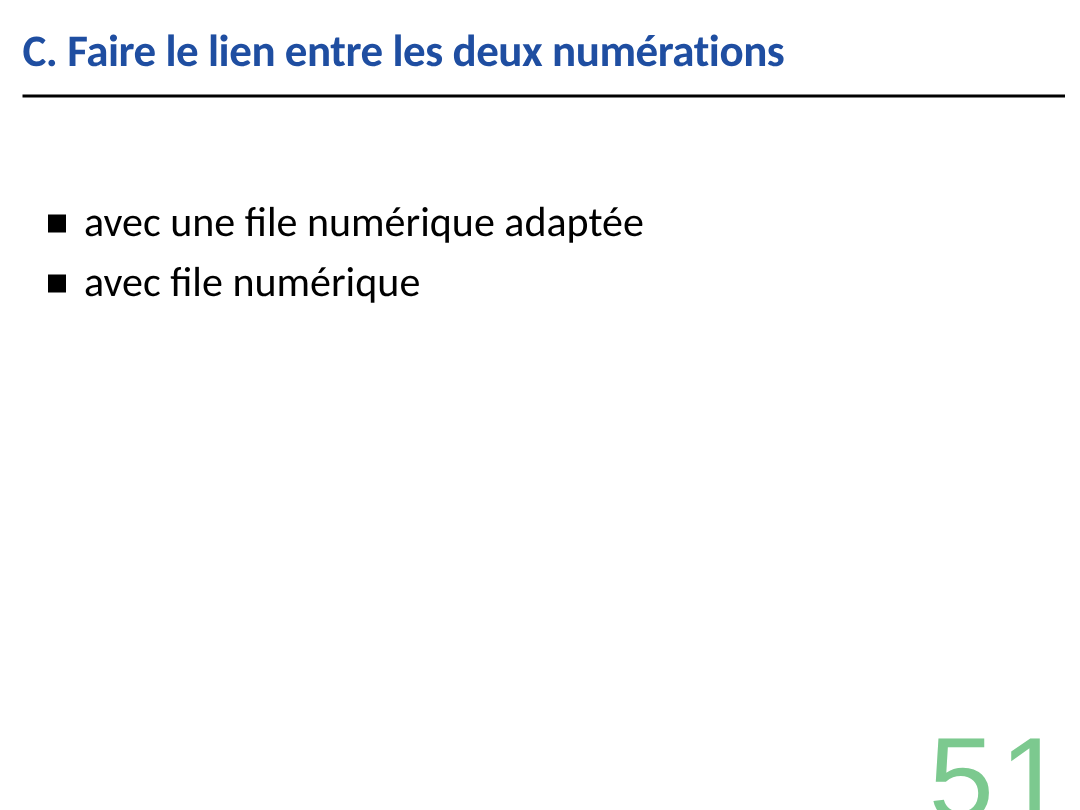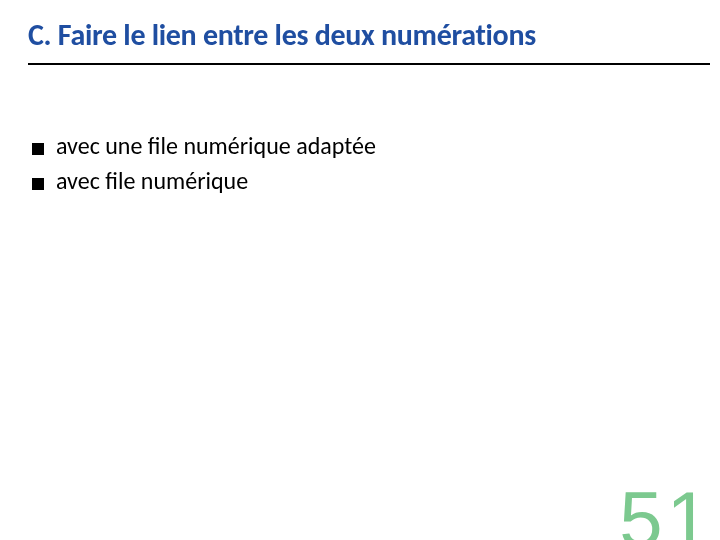"C. Faire le lien entre" .title { left: 28px -> 15px }
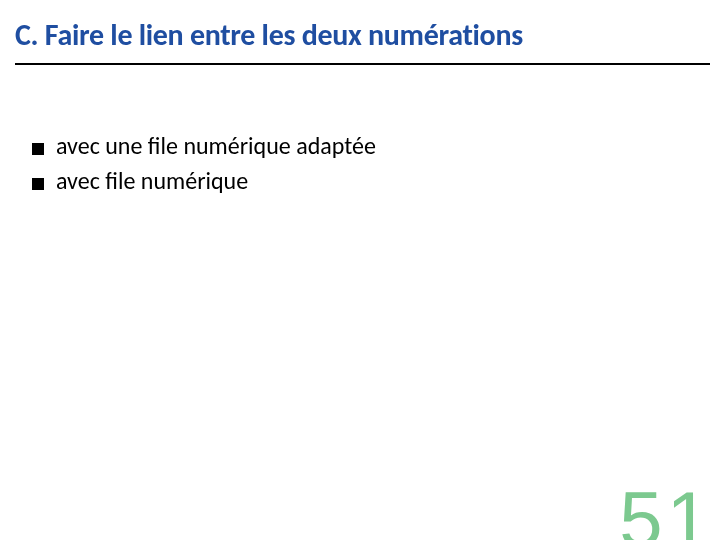"avec une file numérique adaptée" .item { font-size: 24px -> 28px }
